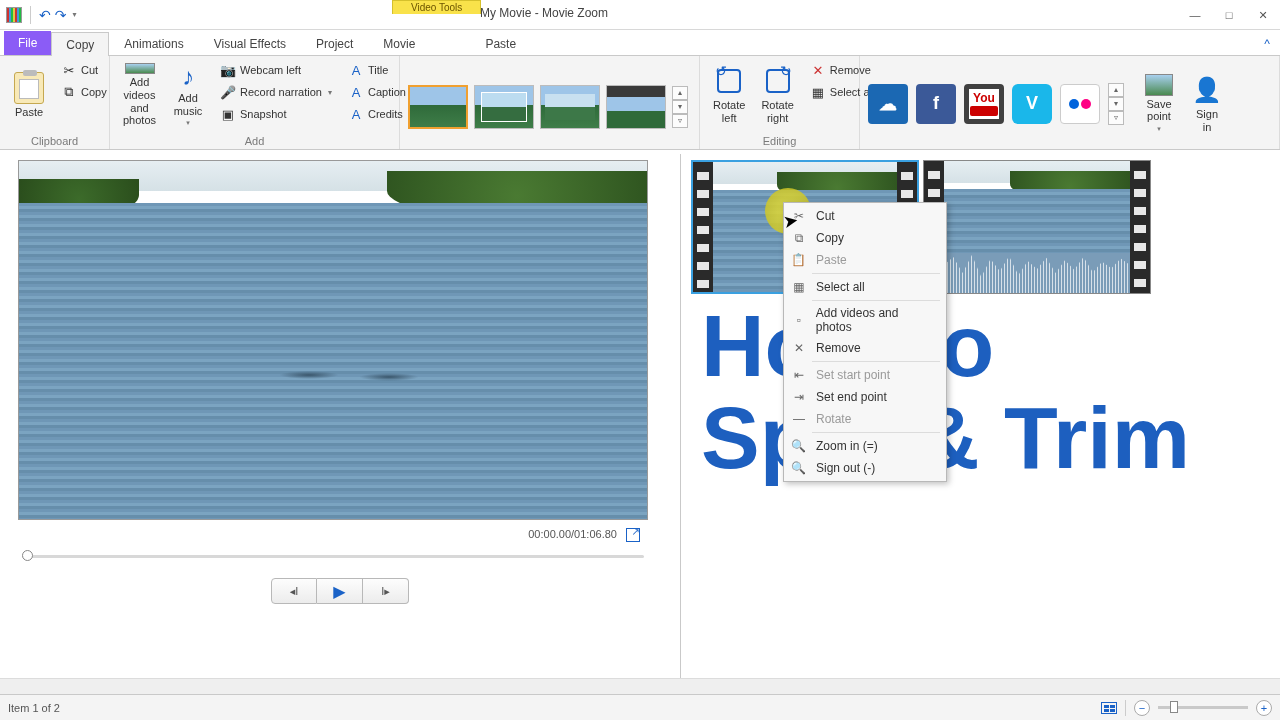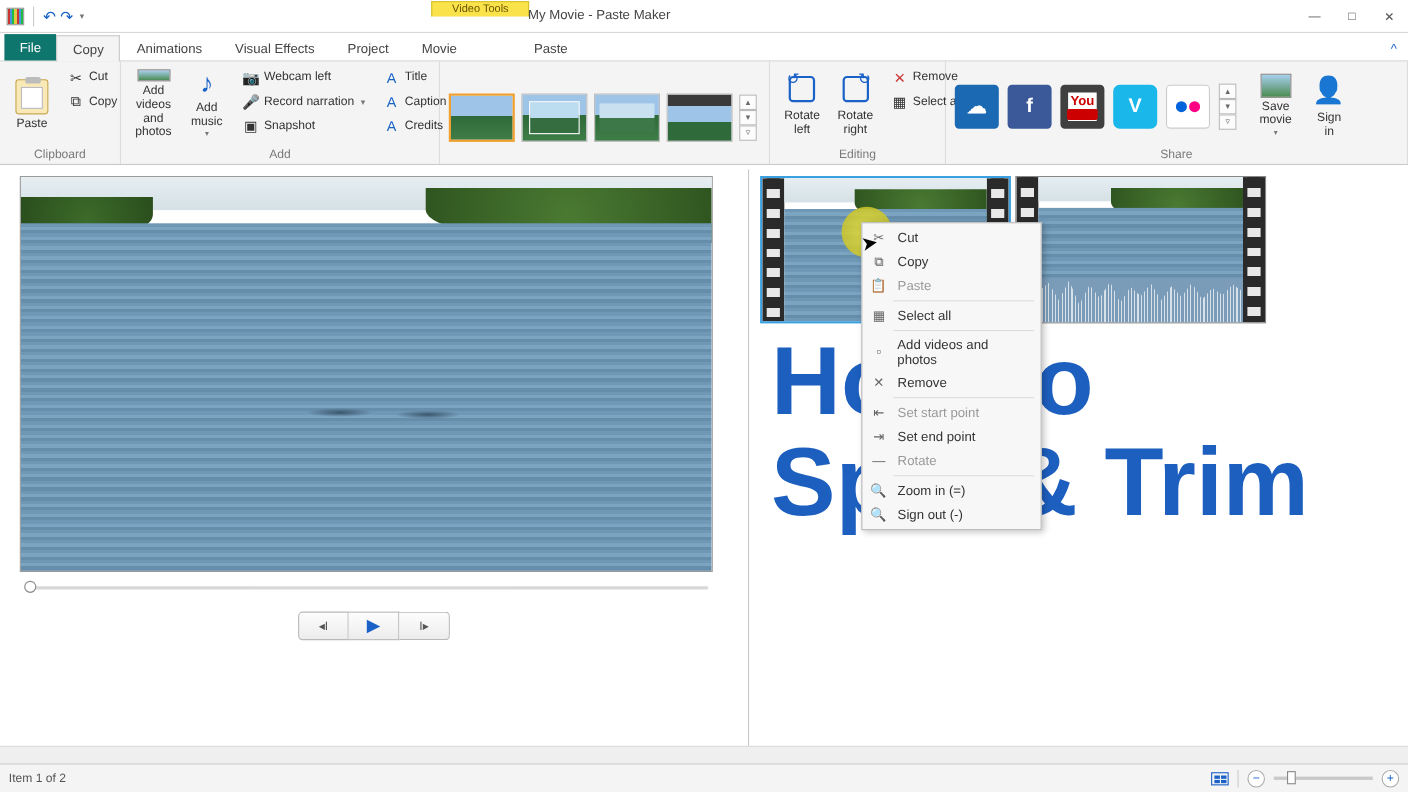"My Movie - Paste Maker" div.title { text: Paste Maker -> Movie Zoom }
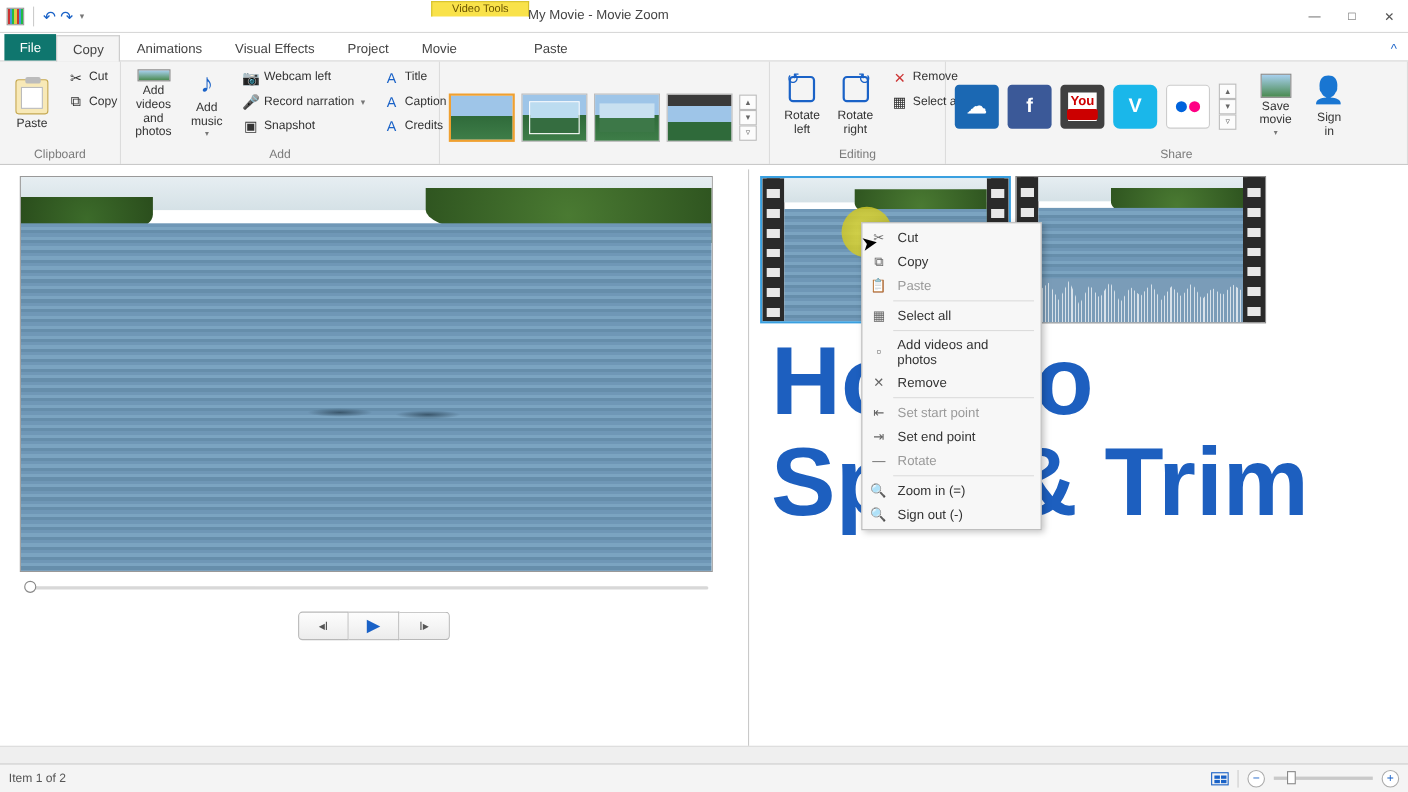"File" .tab-file { background: #0f766e -> #8b5cf6 }
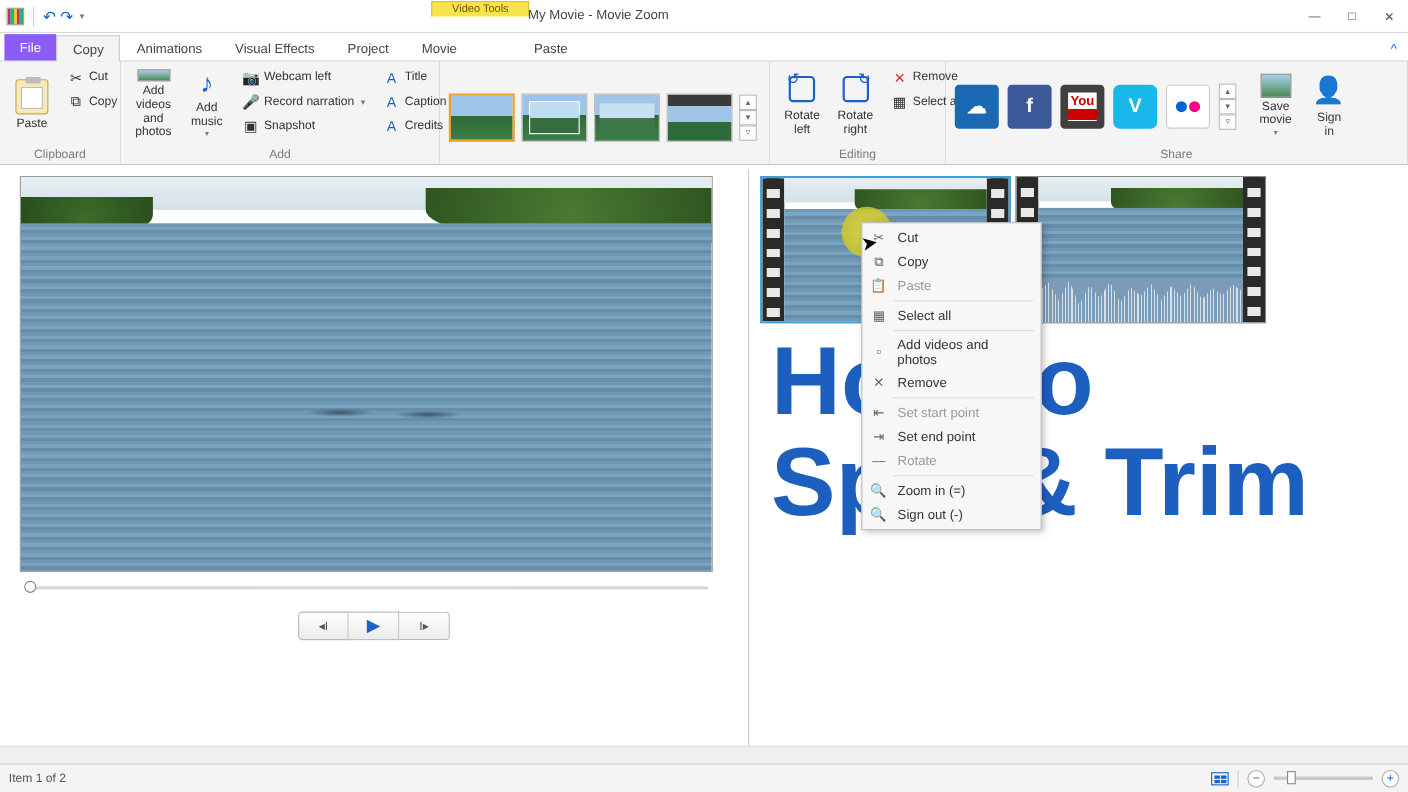"You" .yt { border: 7px solid #404040 -> 5px solid #404040 }
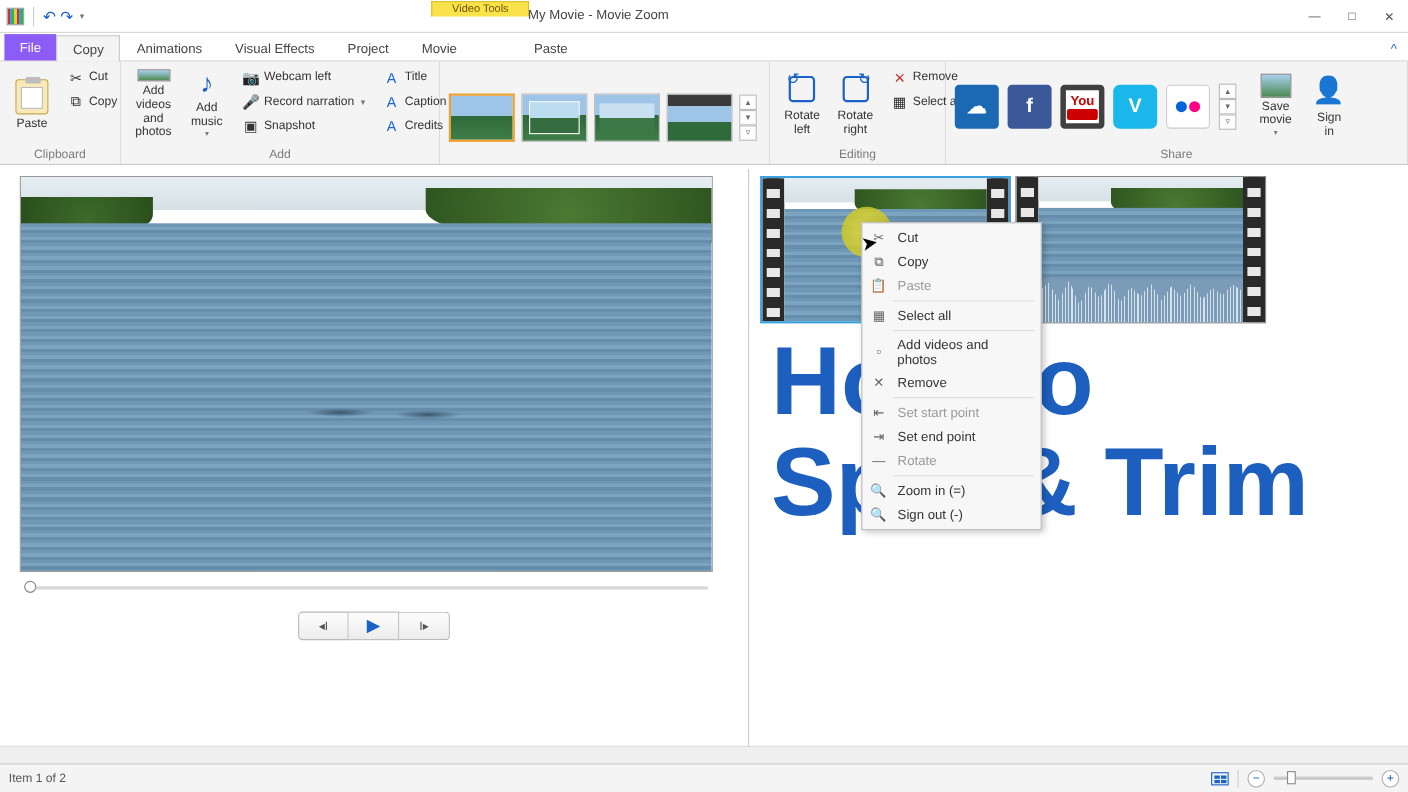"Save" span { text: movie -> point }
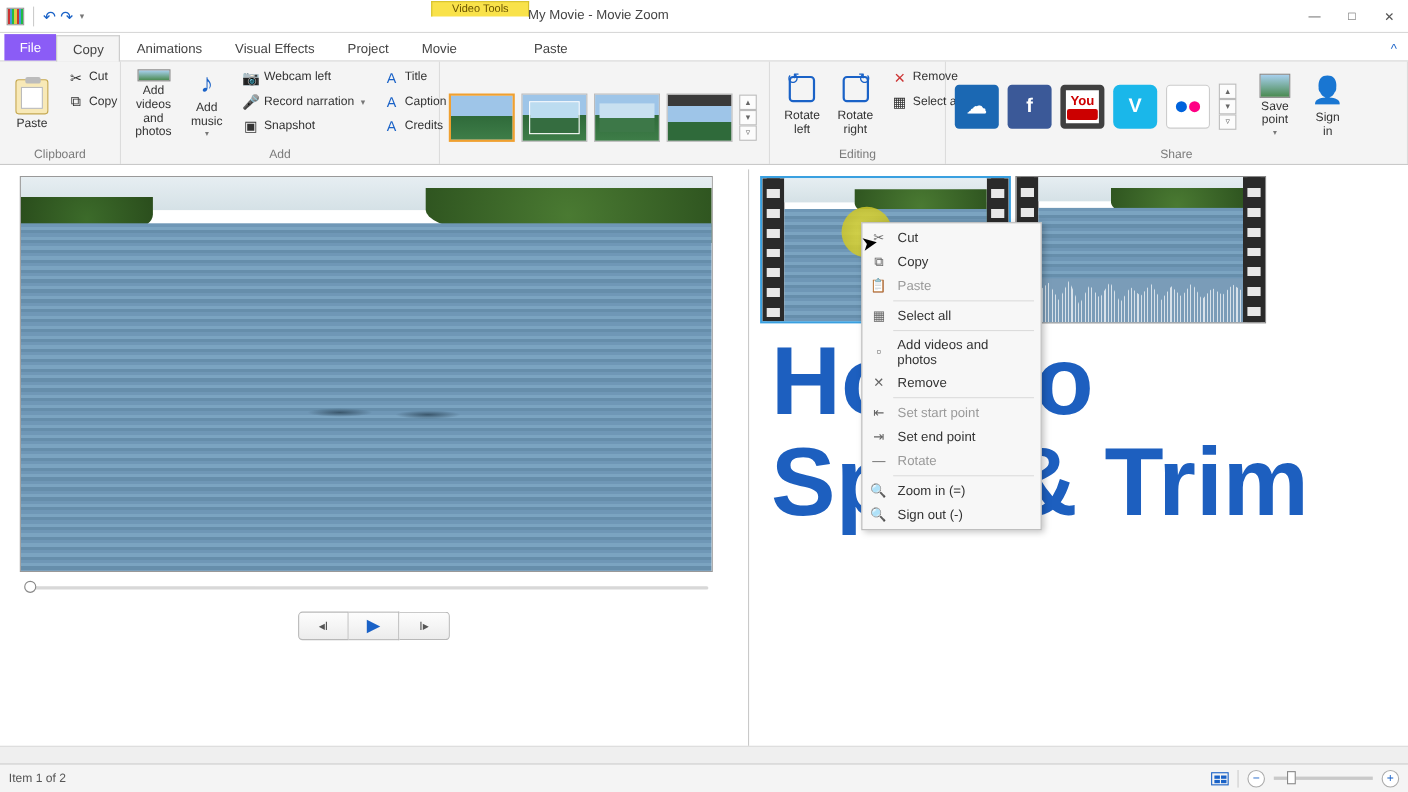"Share" div.rgroup-label { html: <div>Share</div> -> none }
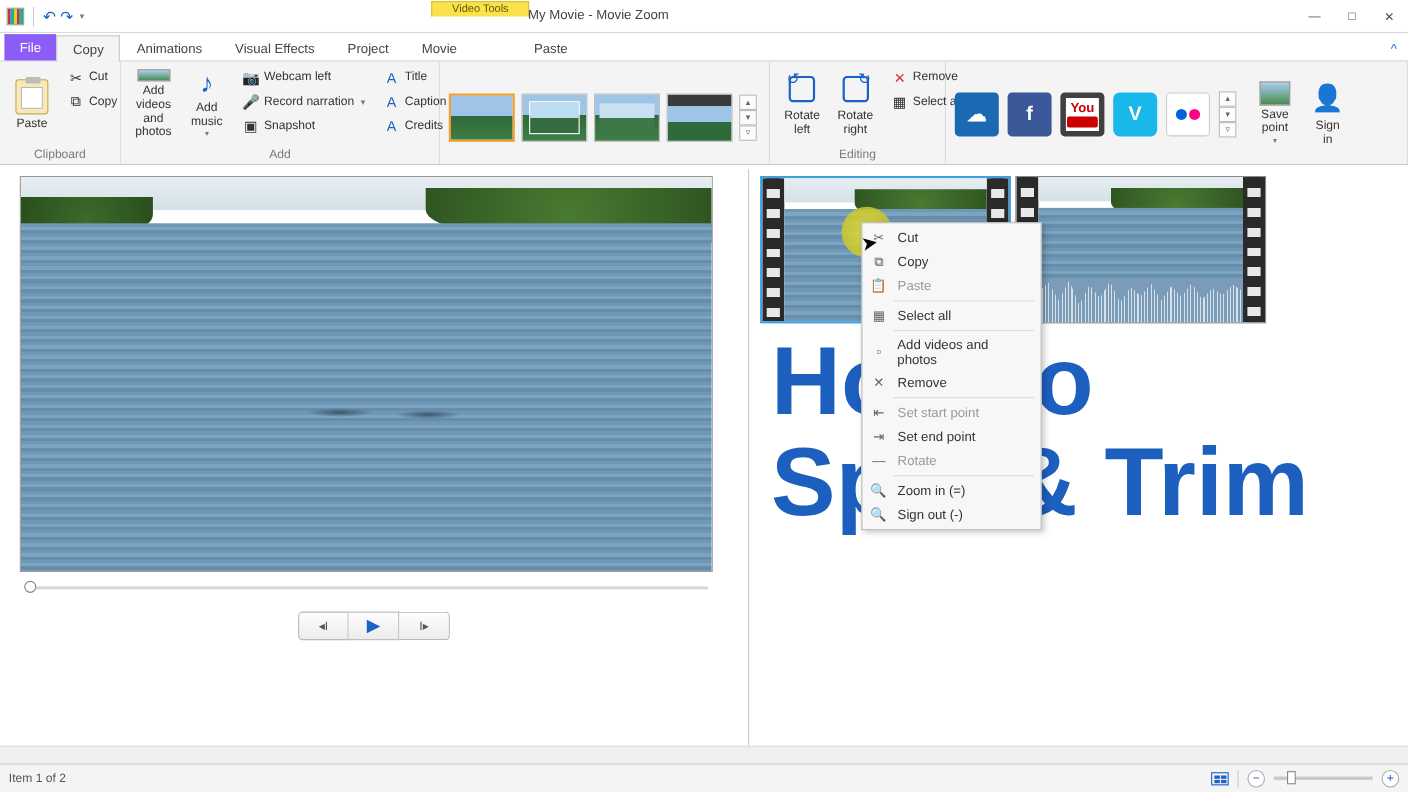"00:00.00/01:06.80" div.timecode { html: none -> <div> <span>00:00.00/01:06.80</span> <span></span> </div> }
